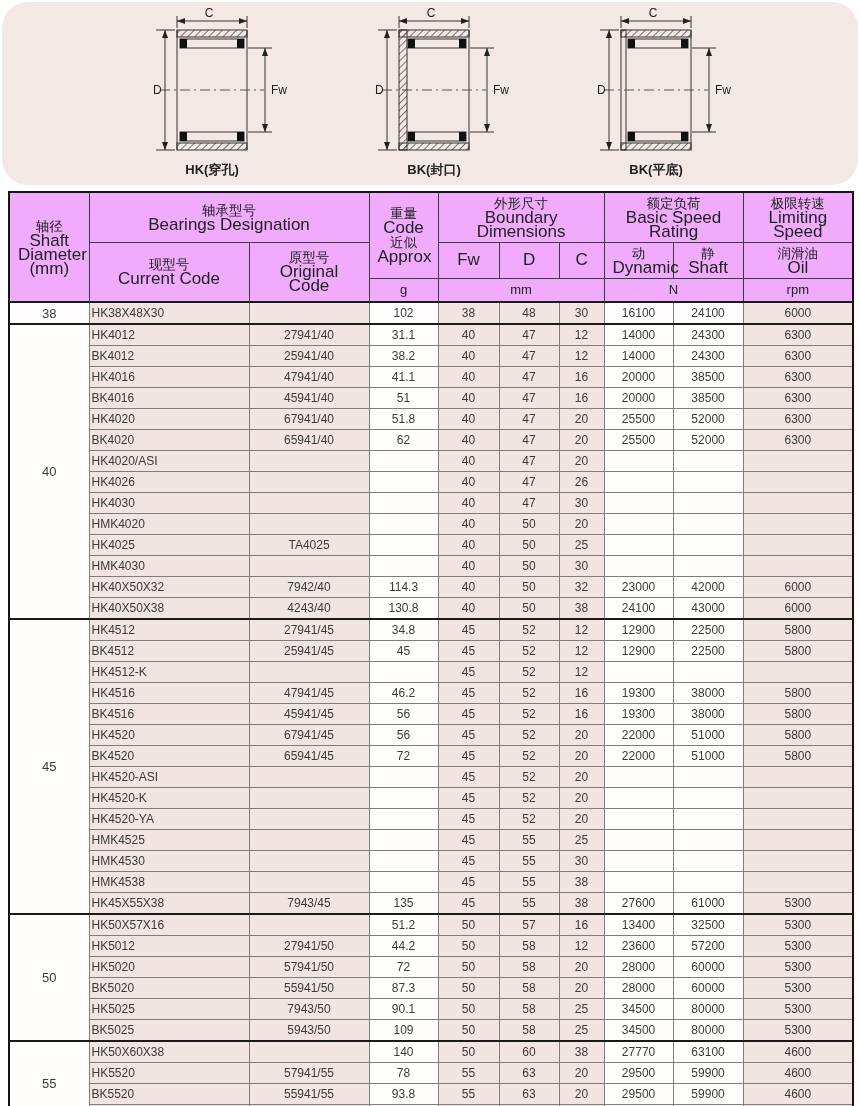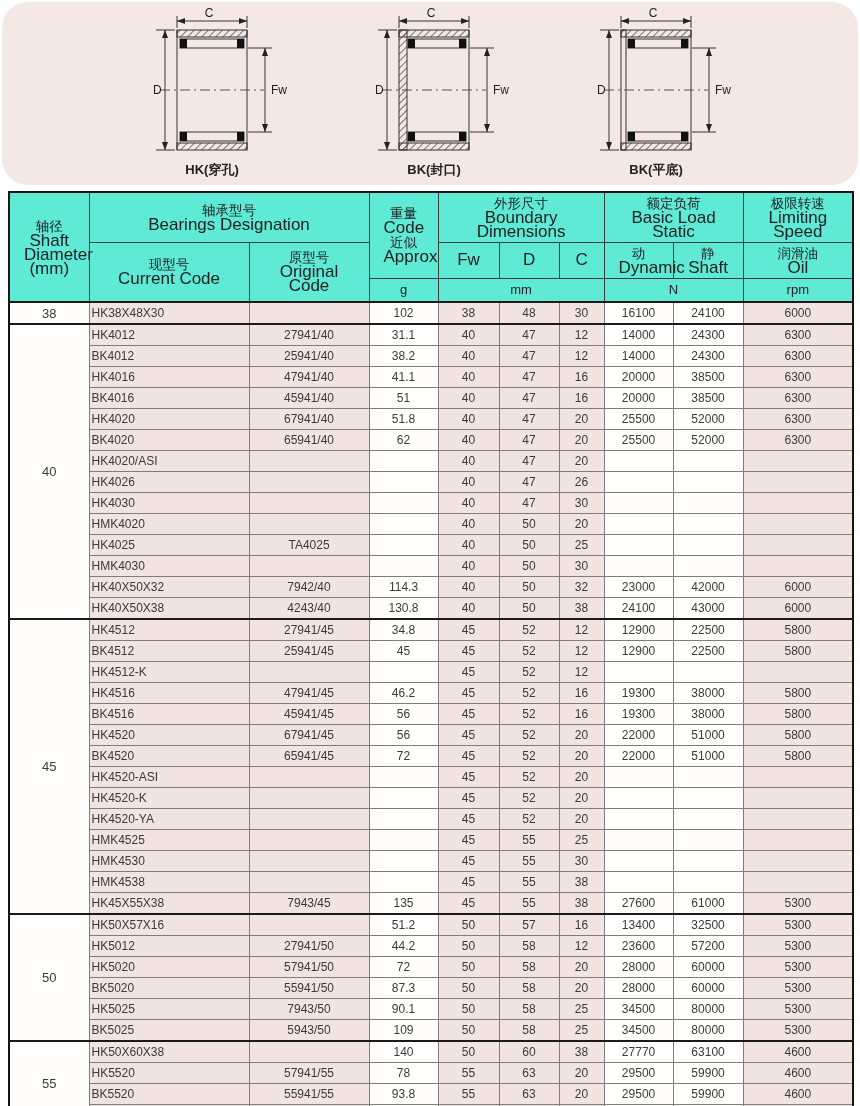"轴承型号" th { background: #5eead4 -> #f0abfc; padding: 1px 14px -> 1px 8px }
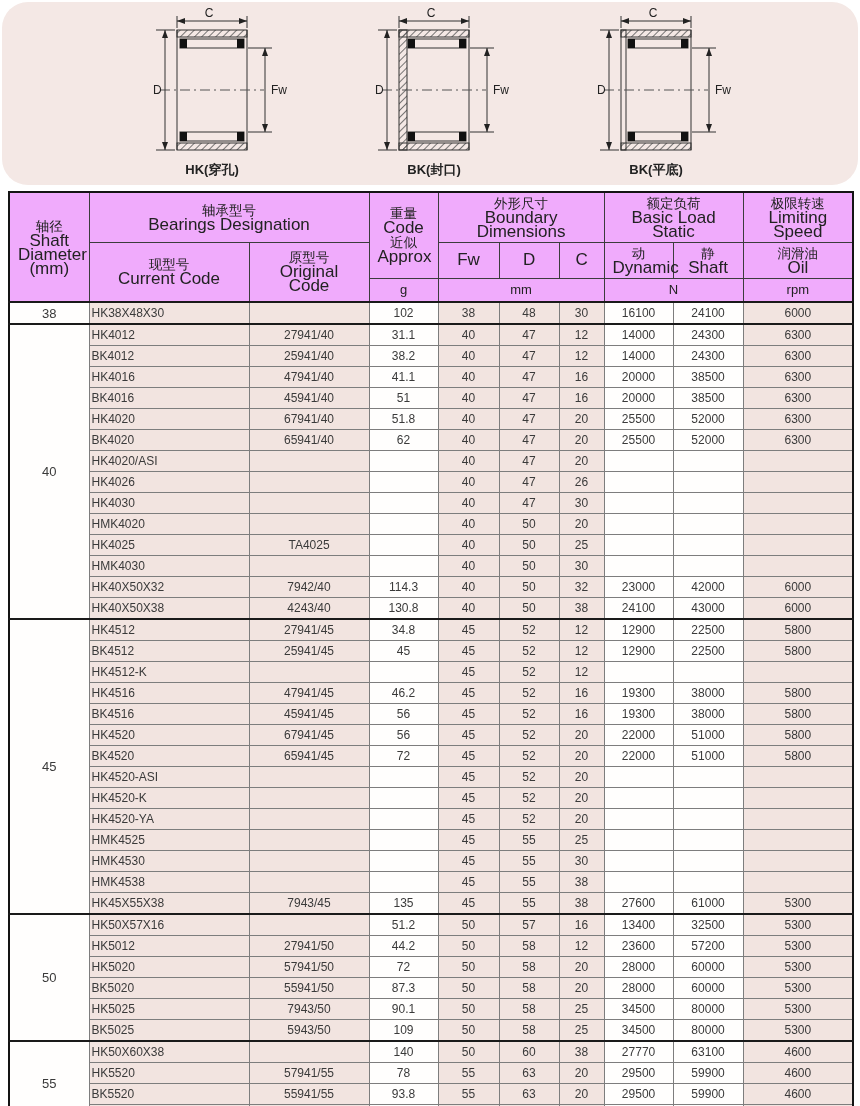"Basic Load Static" div.en { text: Load Static -> Speed Rating }
